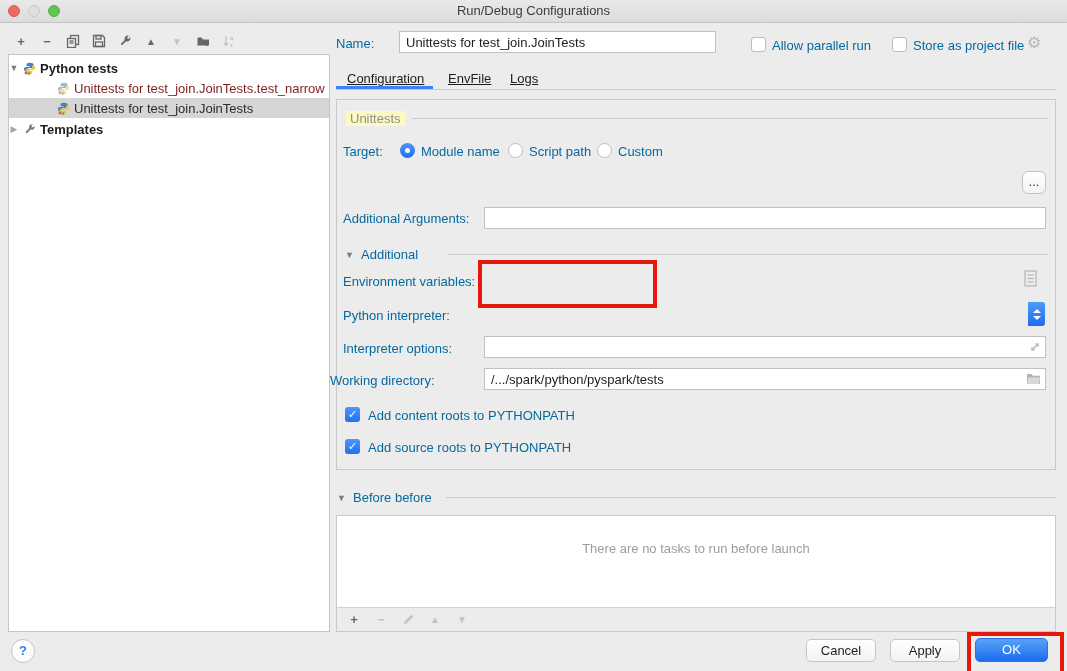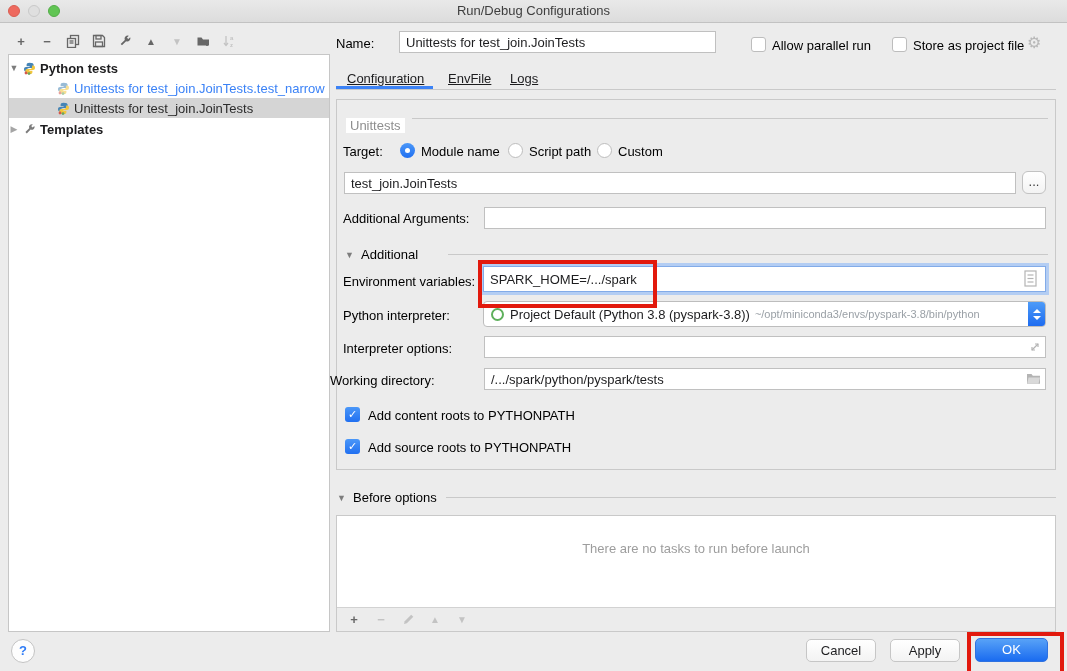"Name:" .lbl { color: #000000 -> #0369a1 }
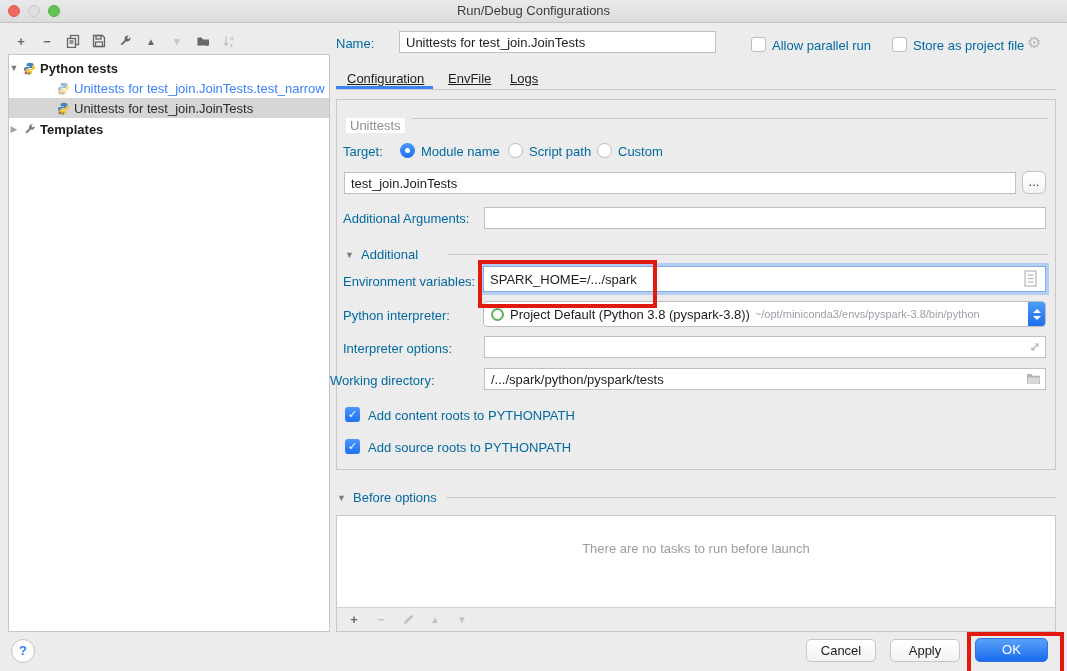"Unittests for" span { color: #3b82f6 -> #7f1d1d }
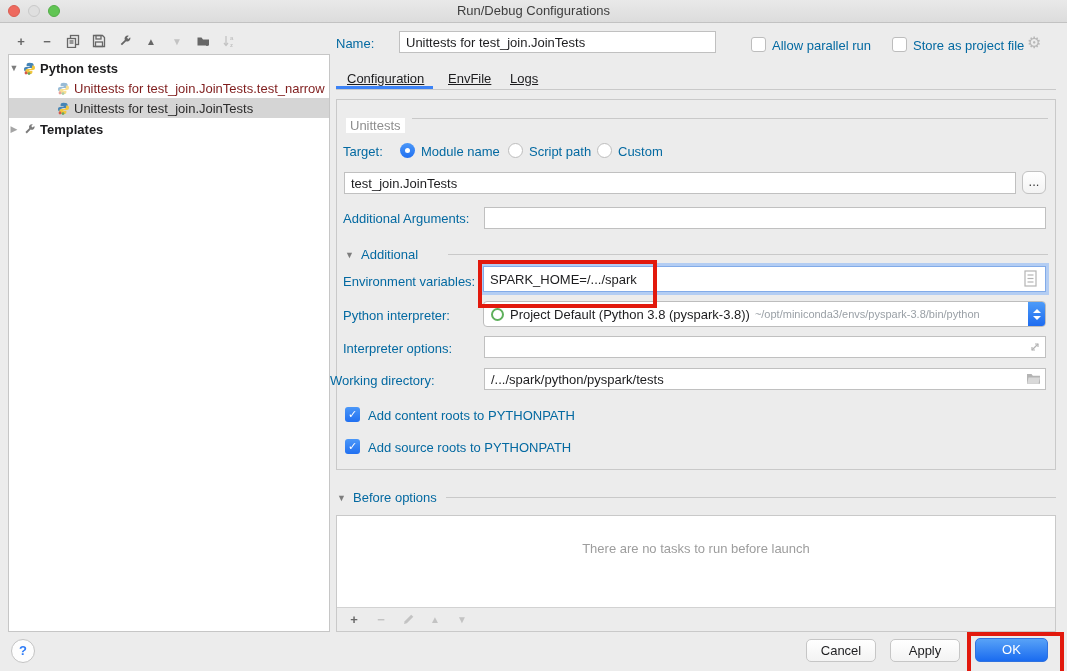"Unittests" span.lbl { background: #ffffff -> #fef9c3; top: 118px -> 111px }
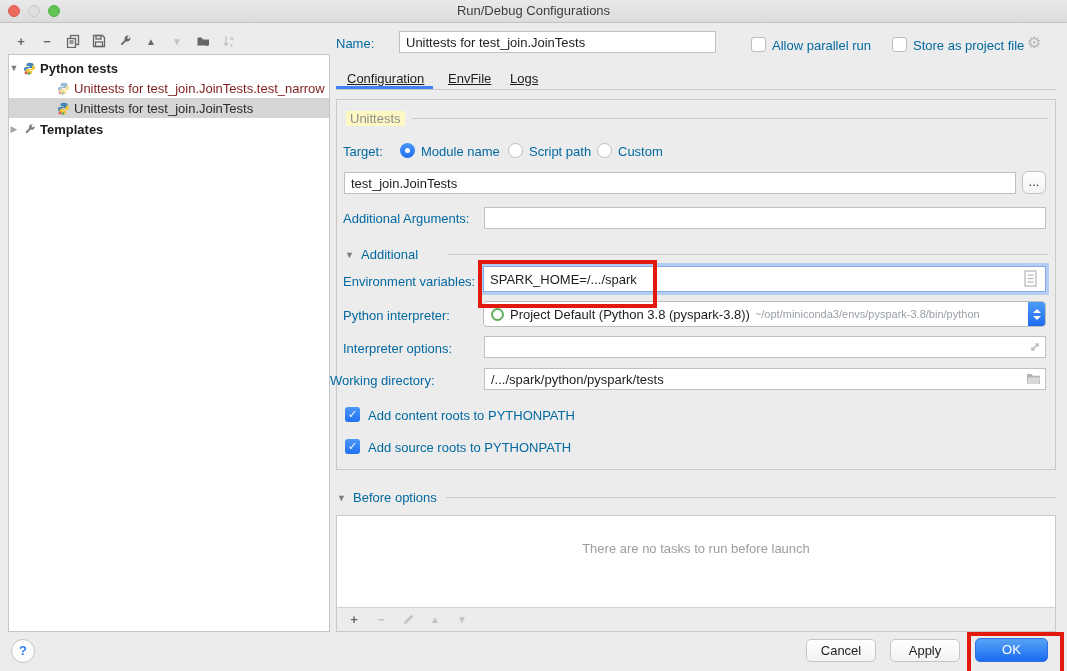"test_join.JoinTests" input.tf { html: <input> -> none }
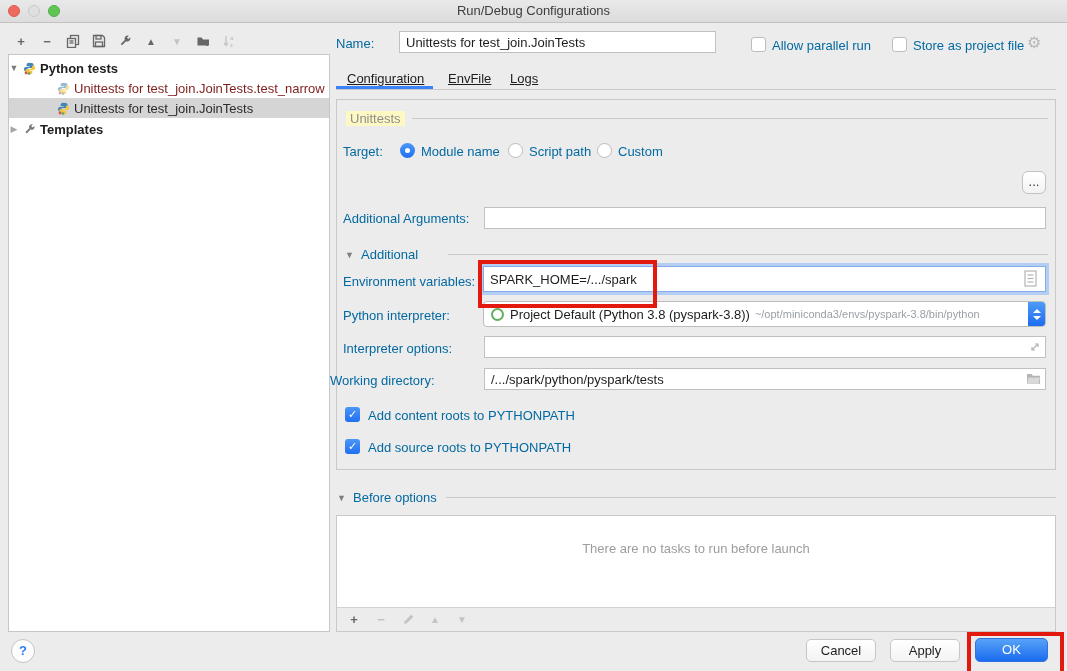"SPARK_HOME=/.../spark" input.tf { html: <input> -> none }
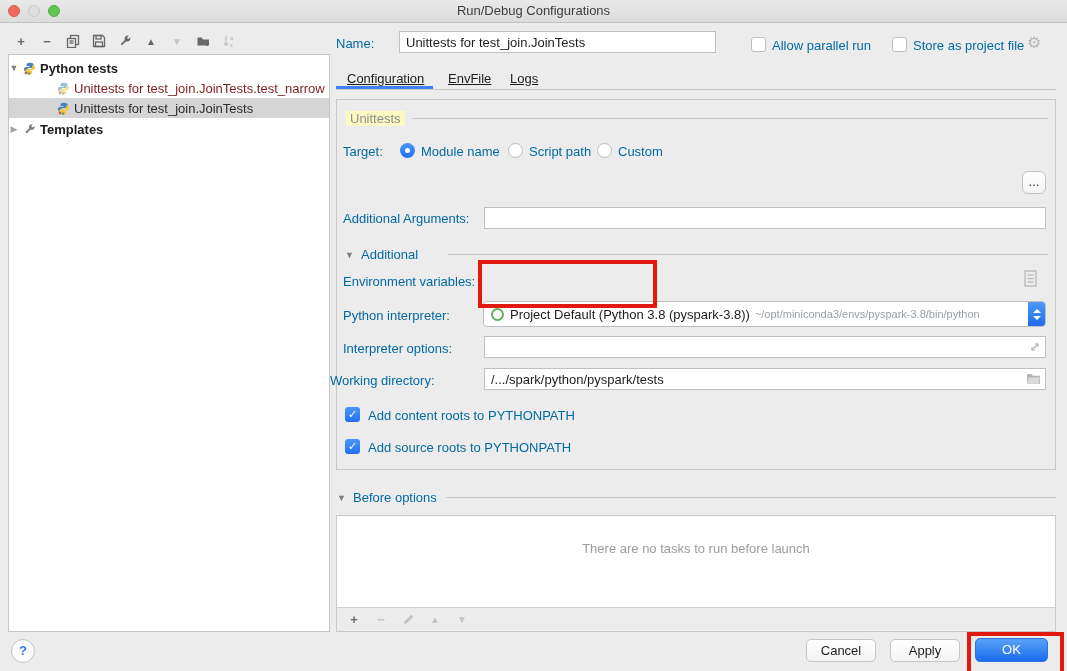"Project Default (Python 3.8" div { html: <div> <span></span> <span>Project Default (Python 3.8 (pyspark-3.8))</span> <span>~/opt/miniconda3/envs/pyspark-3.8/bin/python</span> </div> -> none }
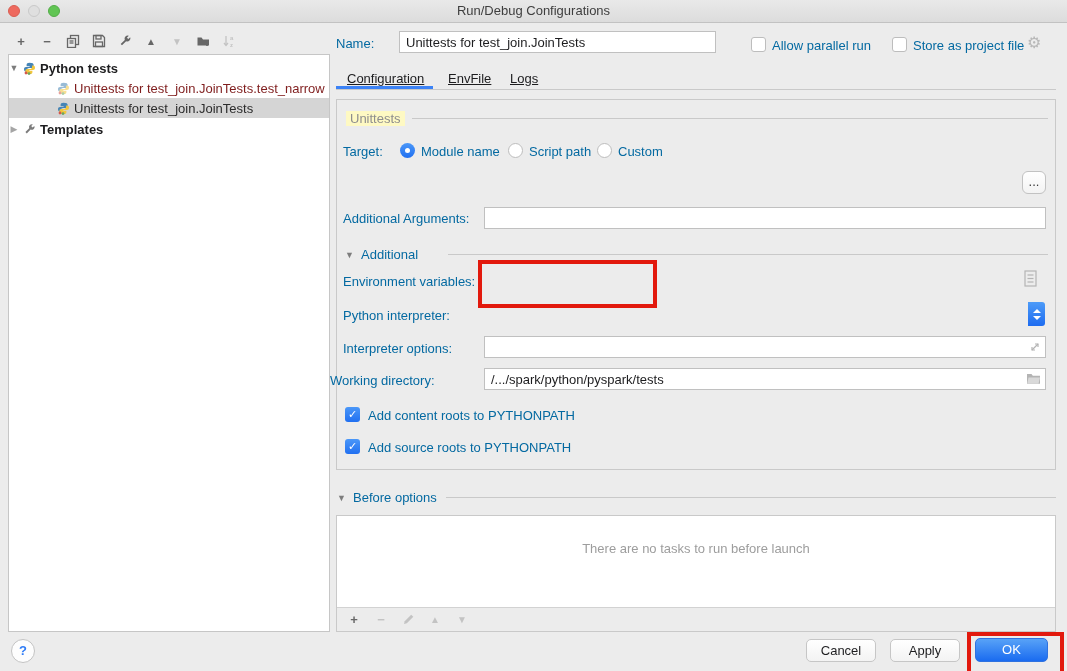"Before options" span.lbl { text: options -> before }
